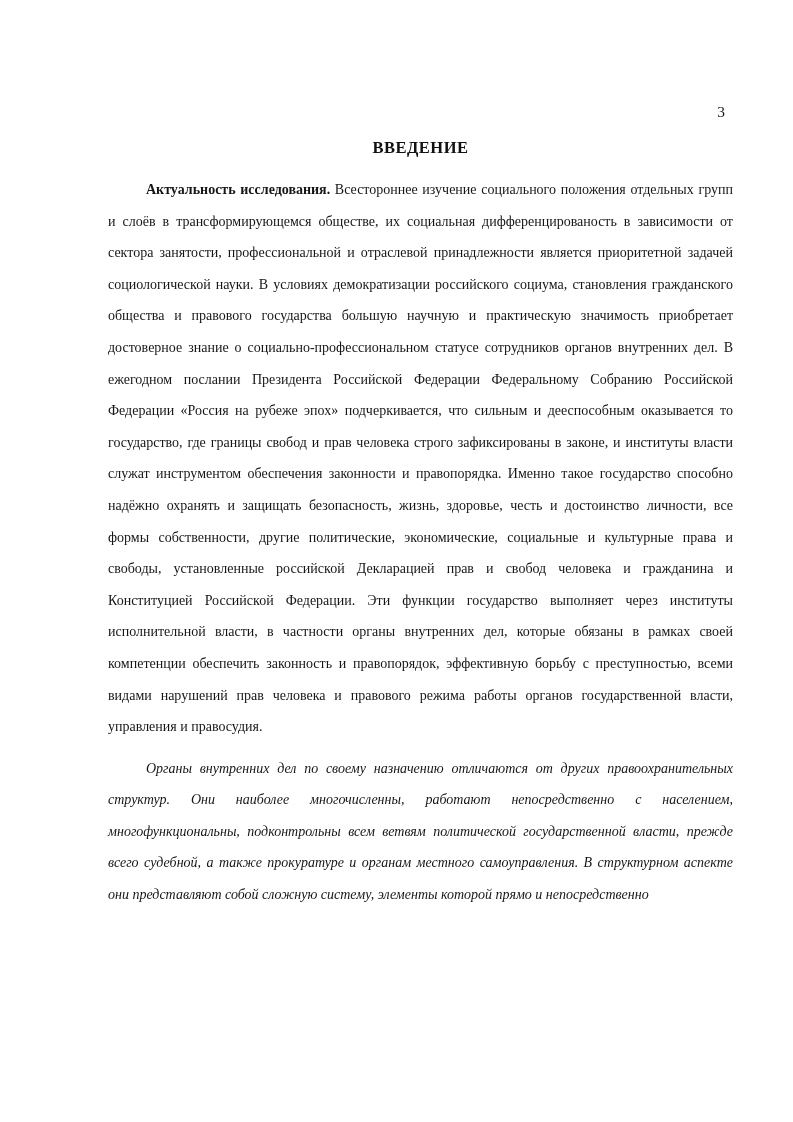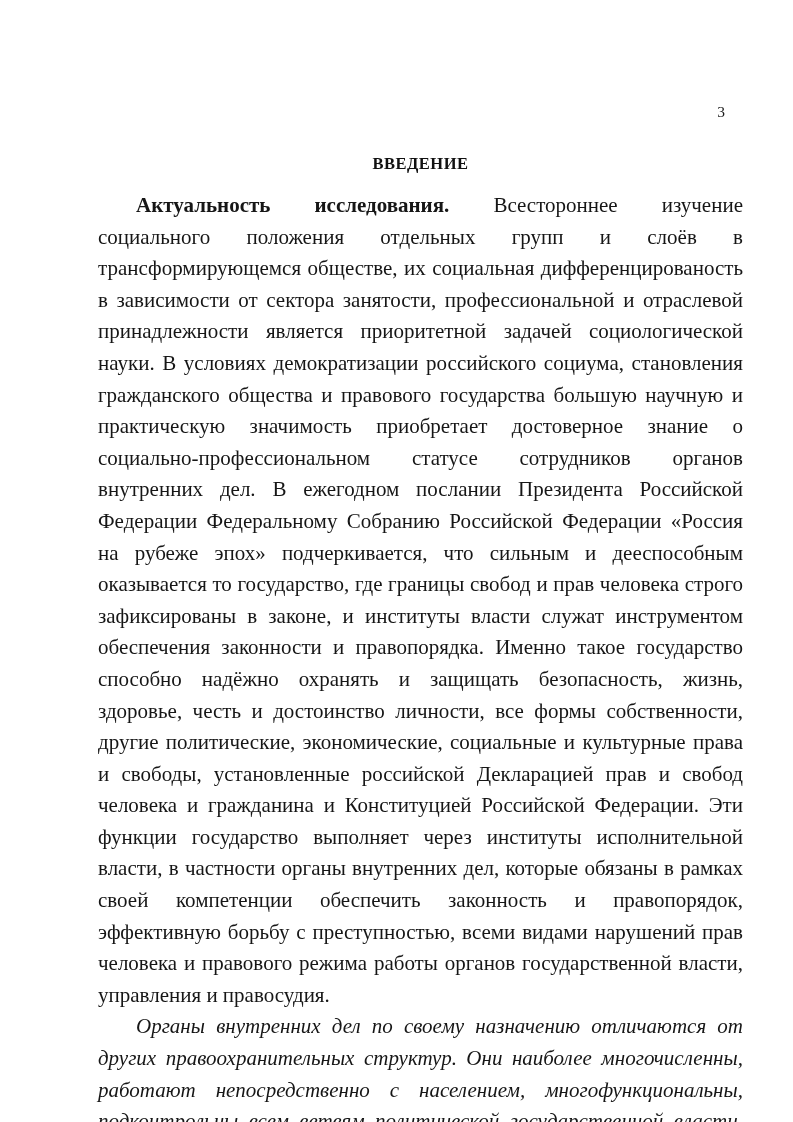"ВВЕДЕНИЕ" .doc-title { margin: 16px 0 16px 0 -> 0 0 16px 0 }
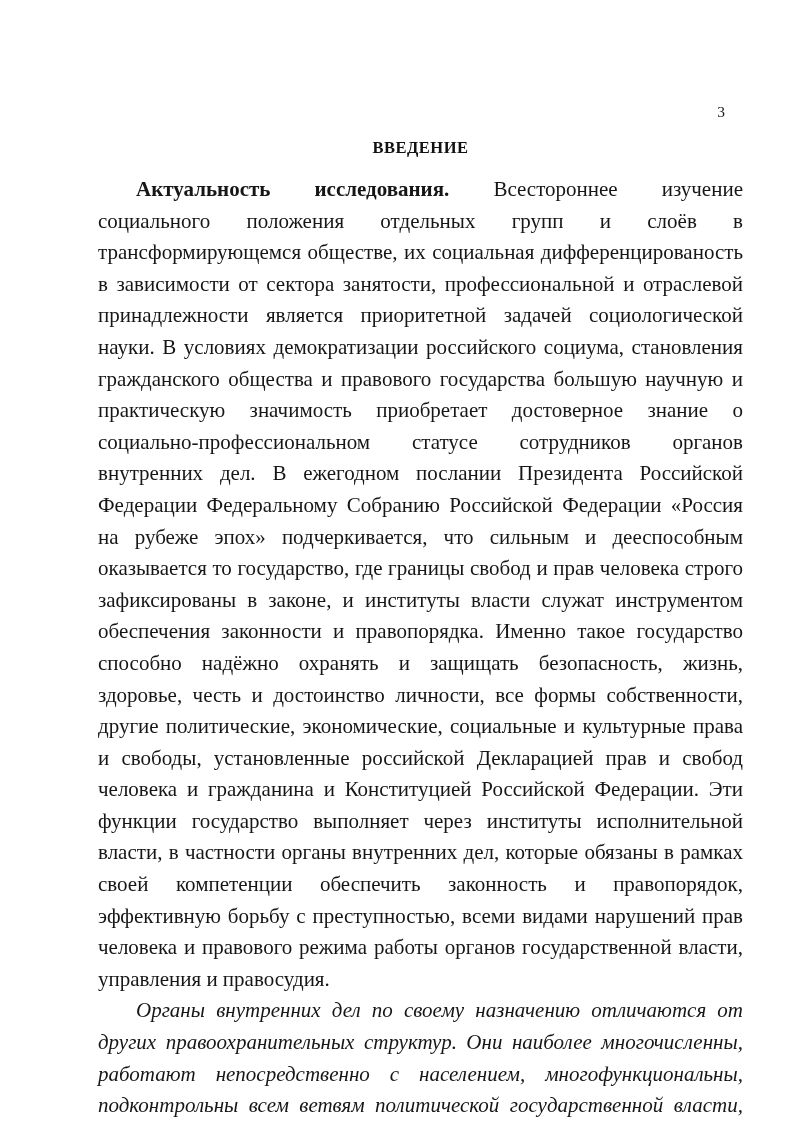"Актуальность исследования. Всестороннее" p.para { font-size: 21px -> 14px; margin: 0 -> 10px }
